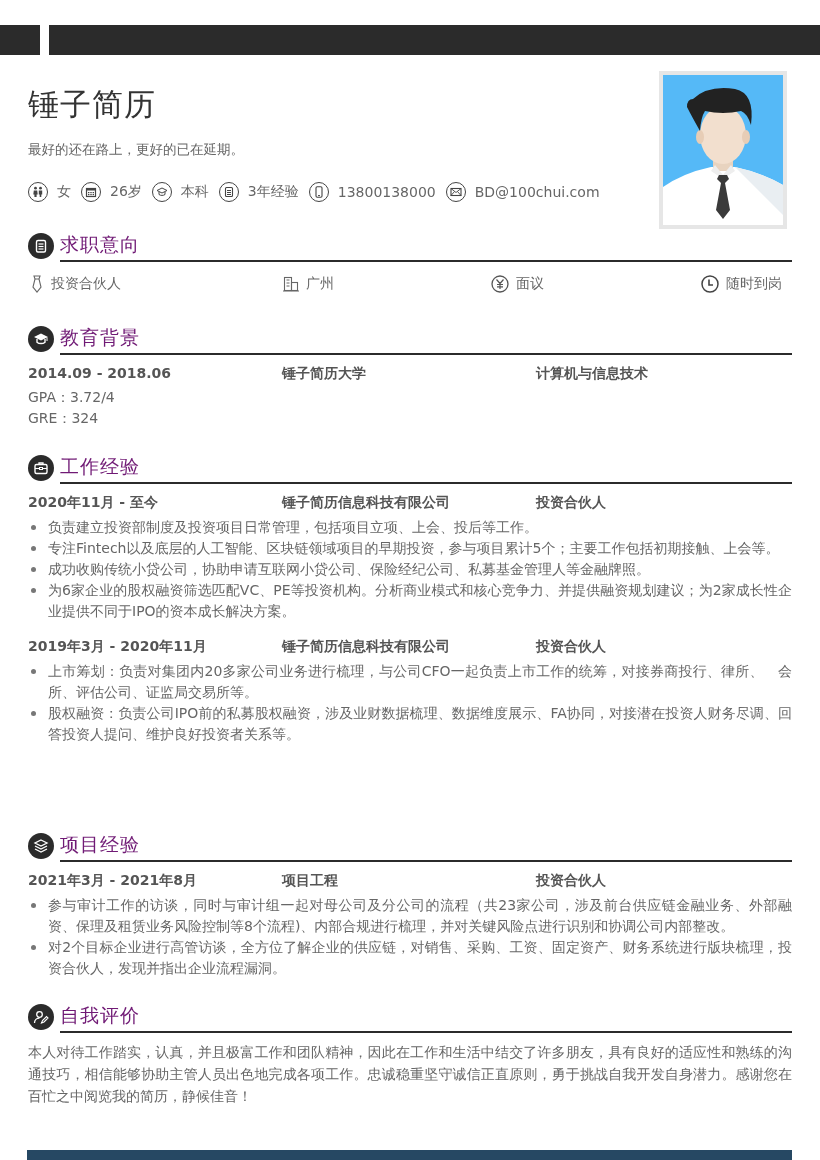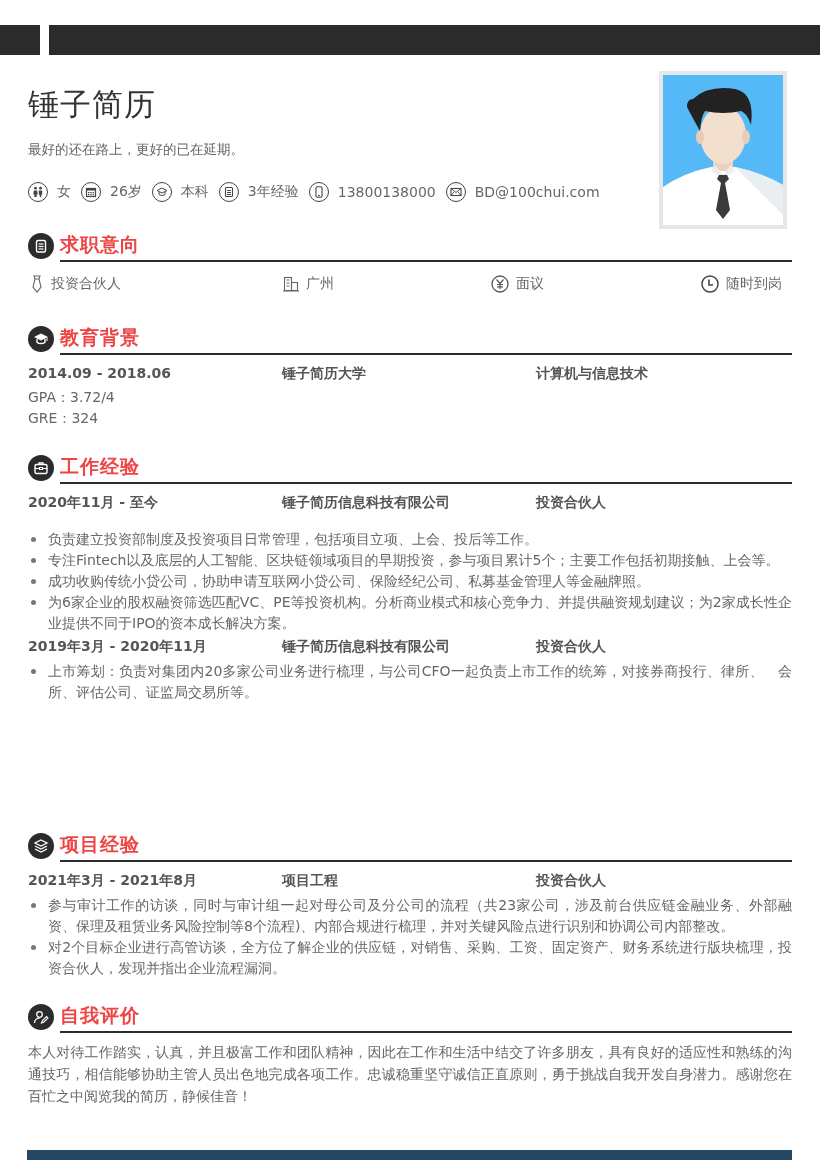"求职意向" .sec-title { color: #ef4444 -> #701a75; font-weight: bold -> normal }
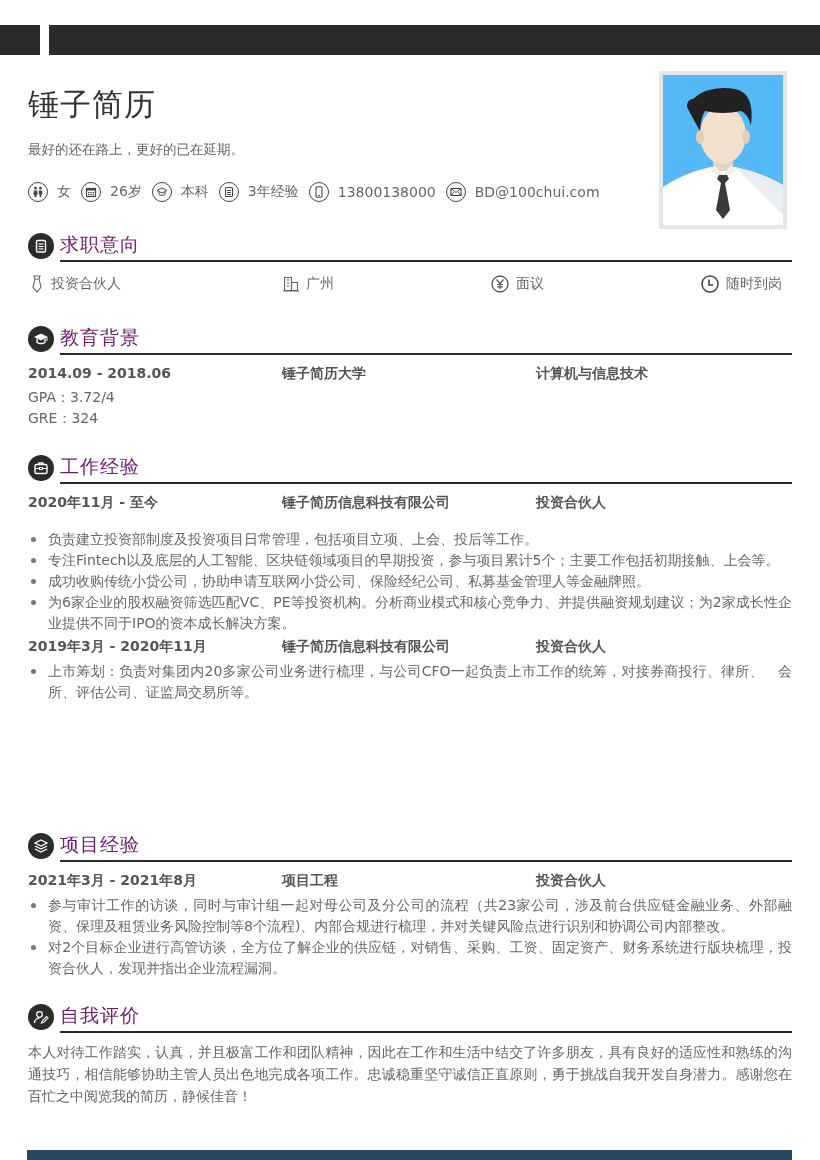"负责建立投资部制度及投资项目日常管理，包括项目立项、上会、投后等工作。" ul.bullets { margin-top: 12px -> none }
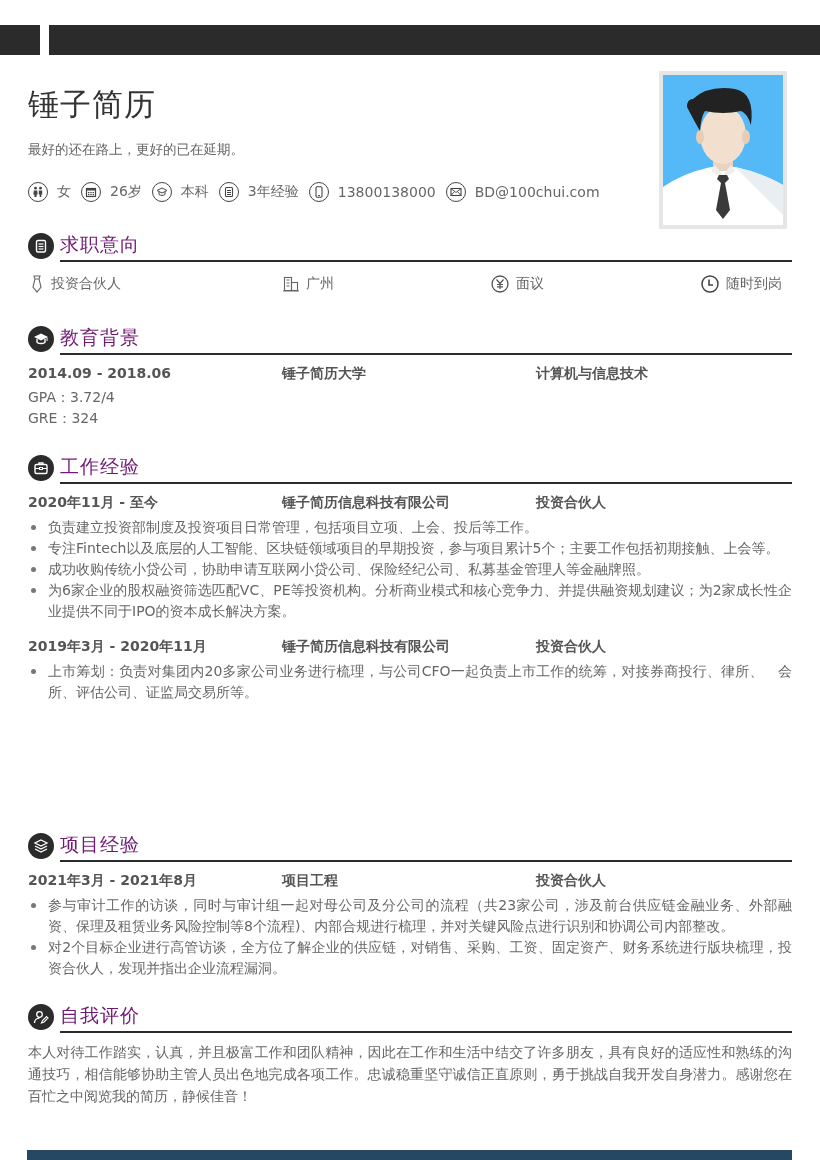"股权融资：负责公司IPO前的私募股权融资，涉及业财数据梳理、数据维度展示、FA协" li { html: none -> <li>股权融资：负责公司IPO前的私募股权融资，涉及业财数据梳理、数据维度展示、FA协同，对接潜在投资人财务尽调、回答投资人提问、维护良好投资者关系等。</li> }
